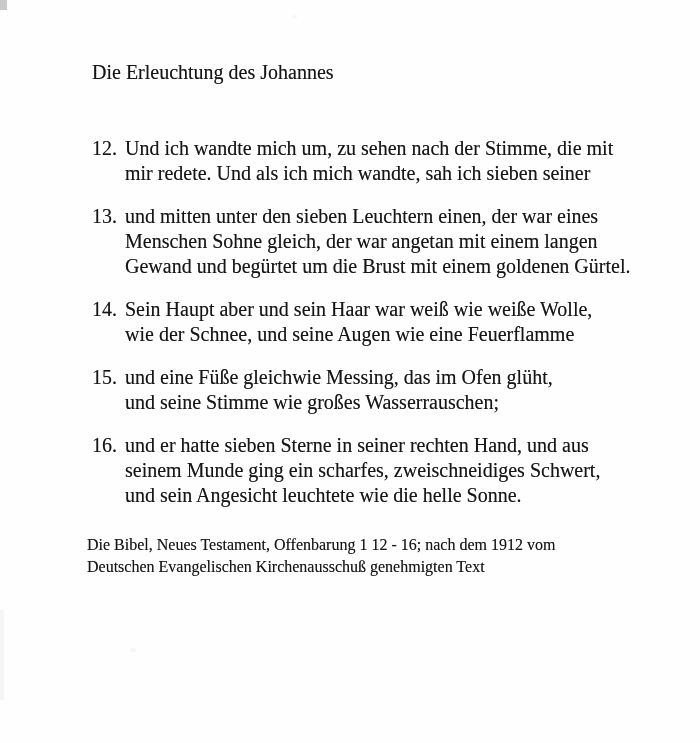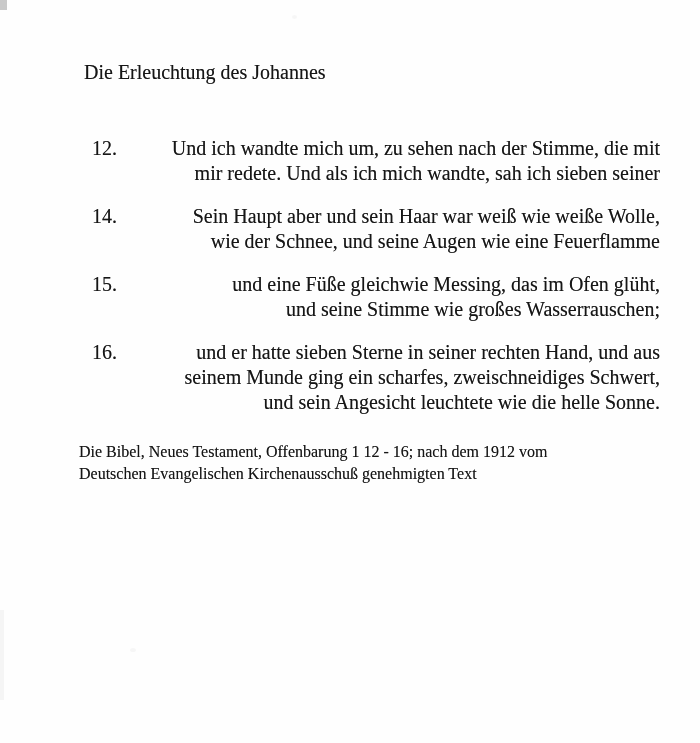"Die Erleuchtung des Johannes" .content { left: 84px -> 92px }
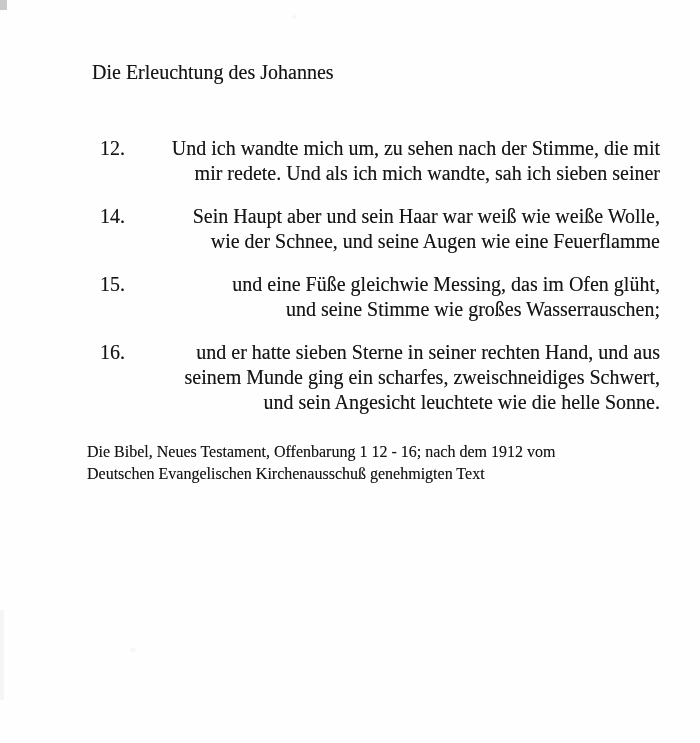"12." .verse { text-align: right -> none }
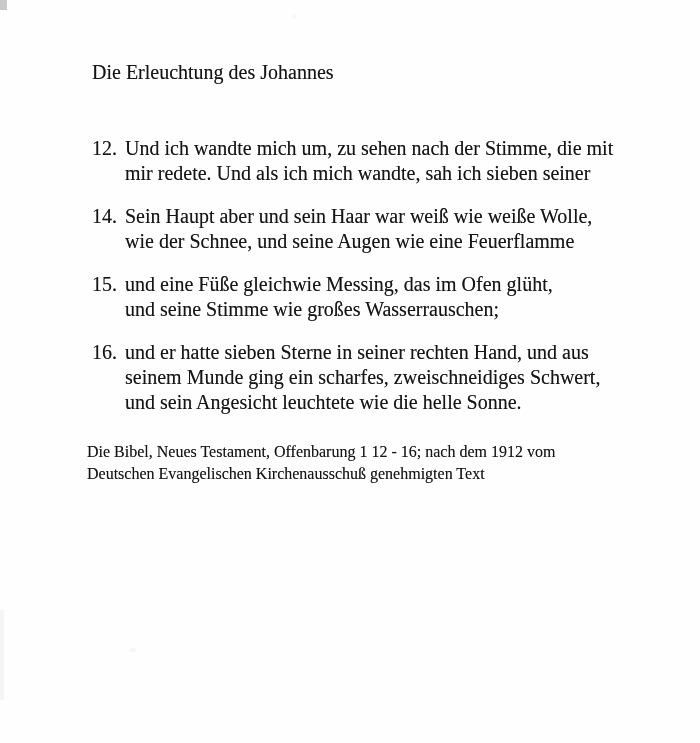"13." div.verse { html: none -> <div> <div>13.</div> <div> <div>und mitten unter den sieben Leuchtern einen, der war eines</div> <div>Menschen Sohne gleich, der war angetan mit einem langen</div> <div>Gewand und begürtet um die Brust mit einem goldenen Gürtel.</div> </div> </div> }
